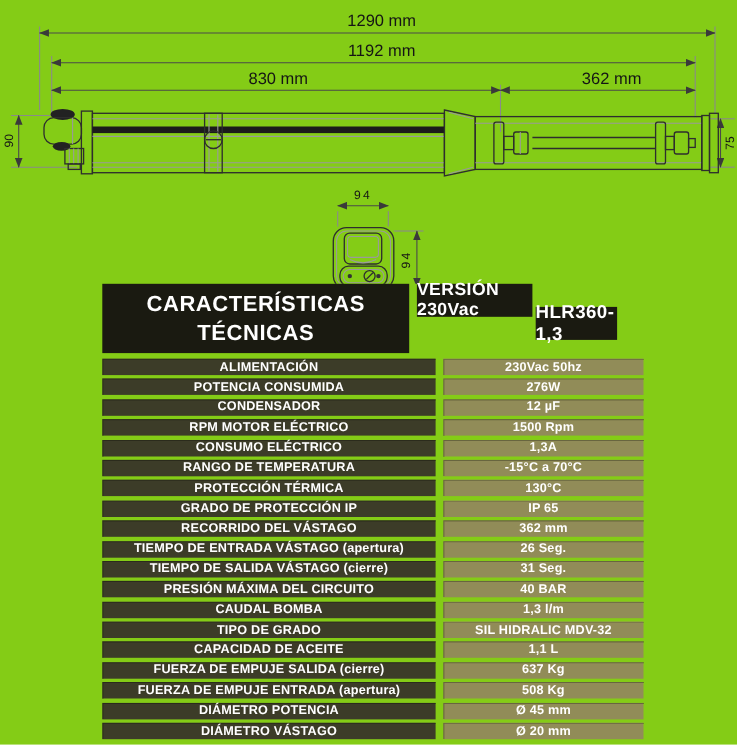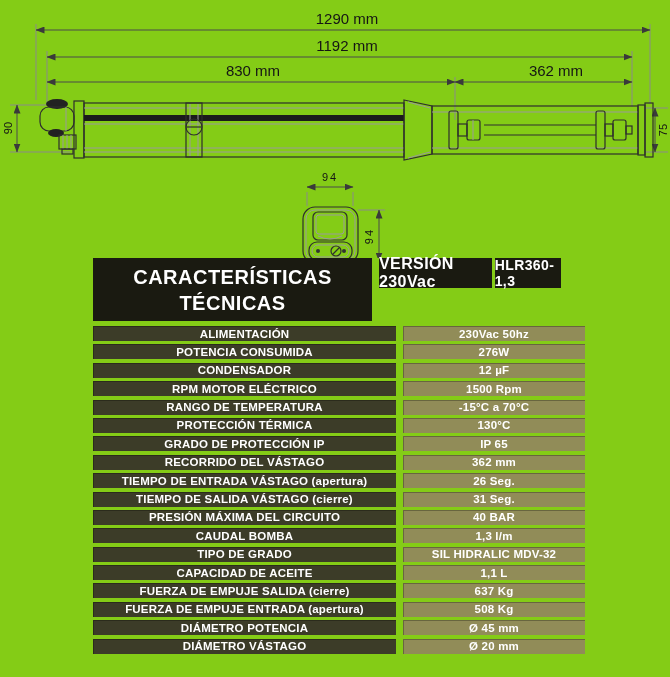"HLR360-1,3" .th-model { font-size: 14px -> 17px; margin-top: none -> 21px }
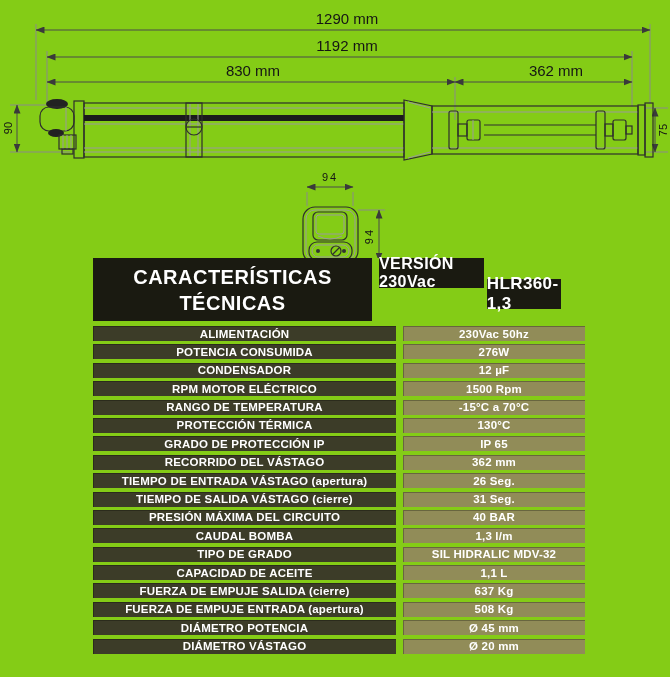"CONSUMO ELÉCTRICO" div.row { html: none -> <div> <div>CONSUMO ELÉCTRICO</div> <div>1,3A</div> </div> }
